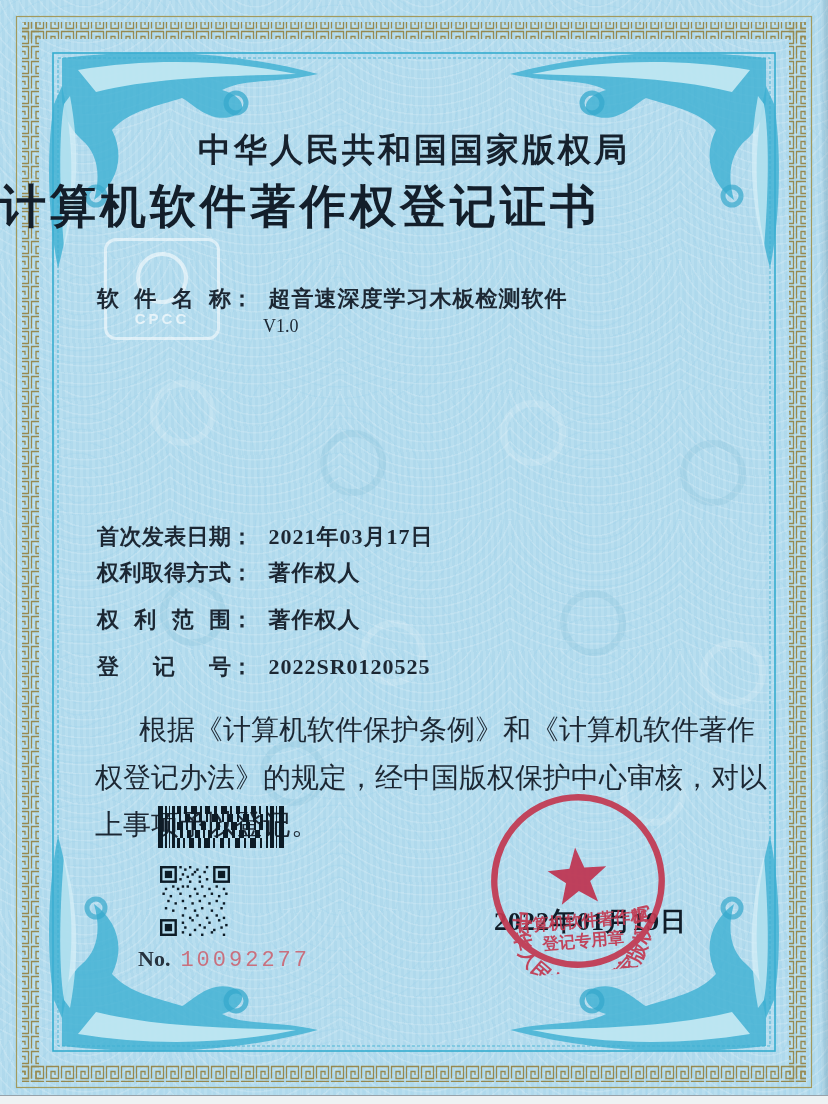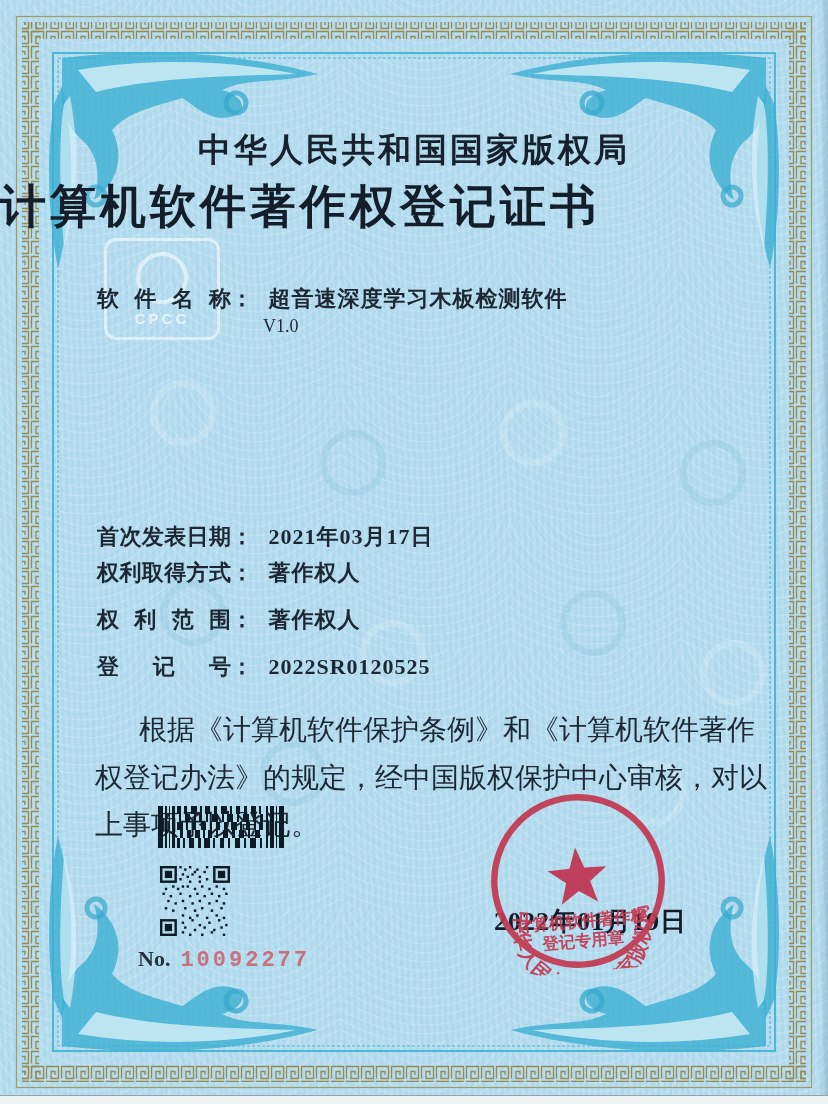"10092277" .serial .num { font-weight: 700 -> 400 }
